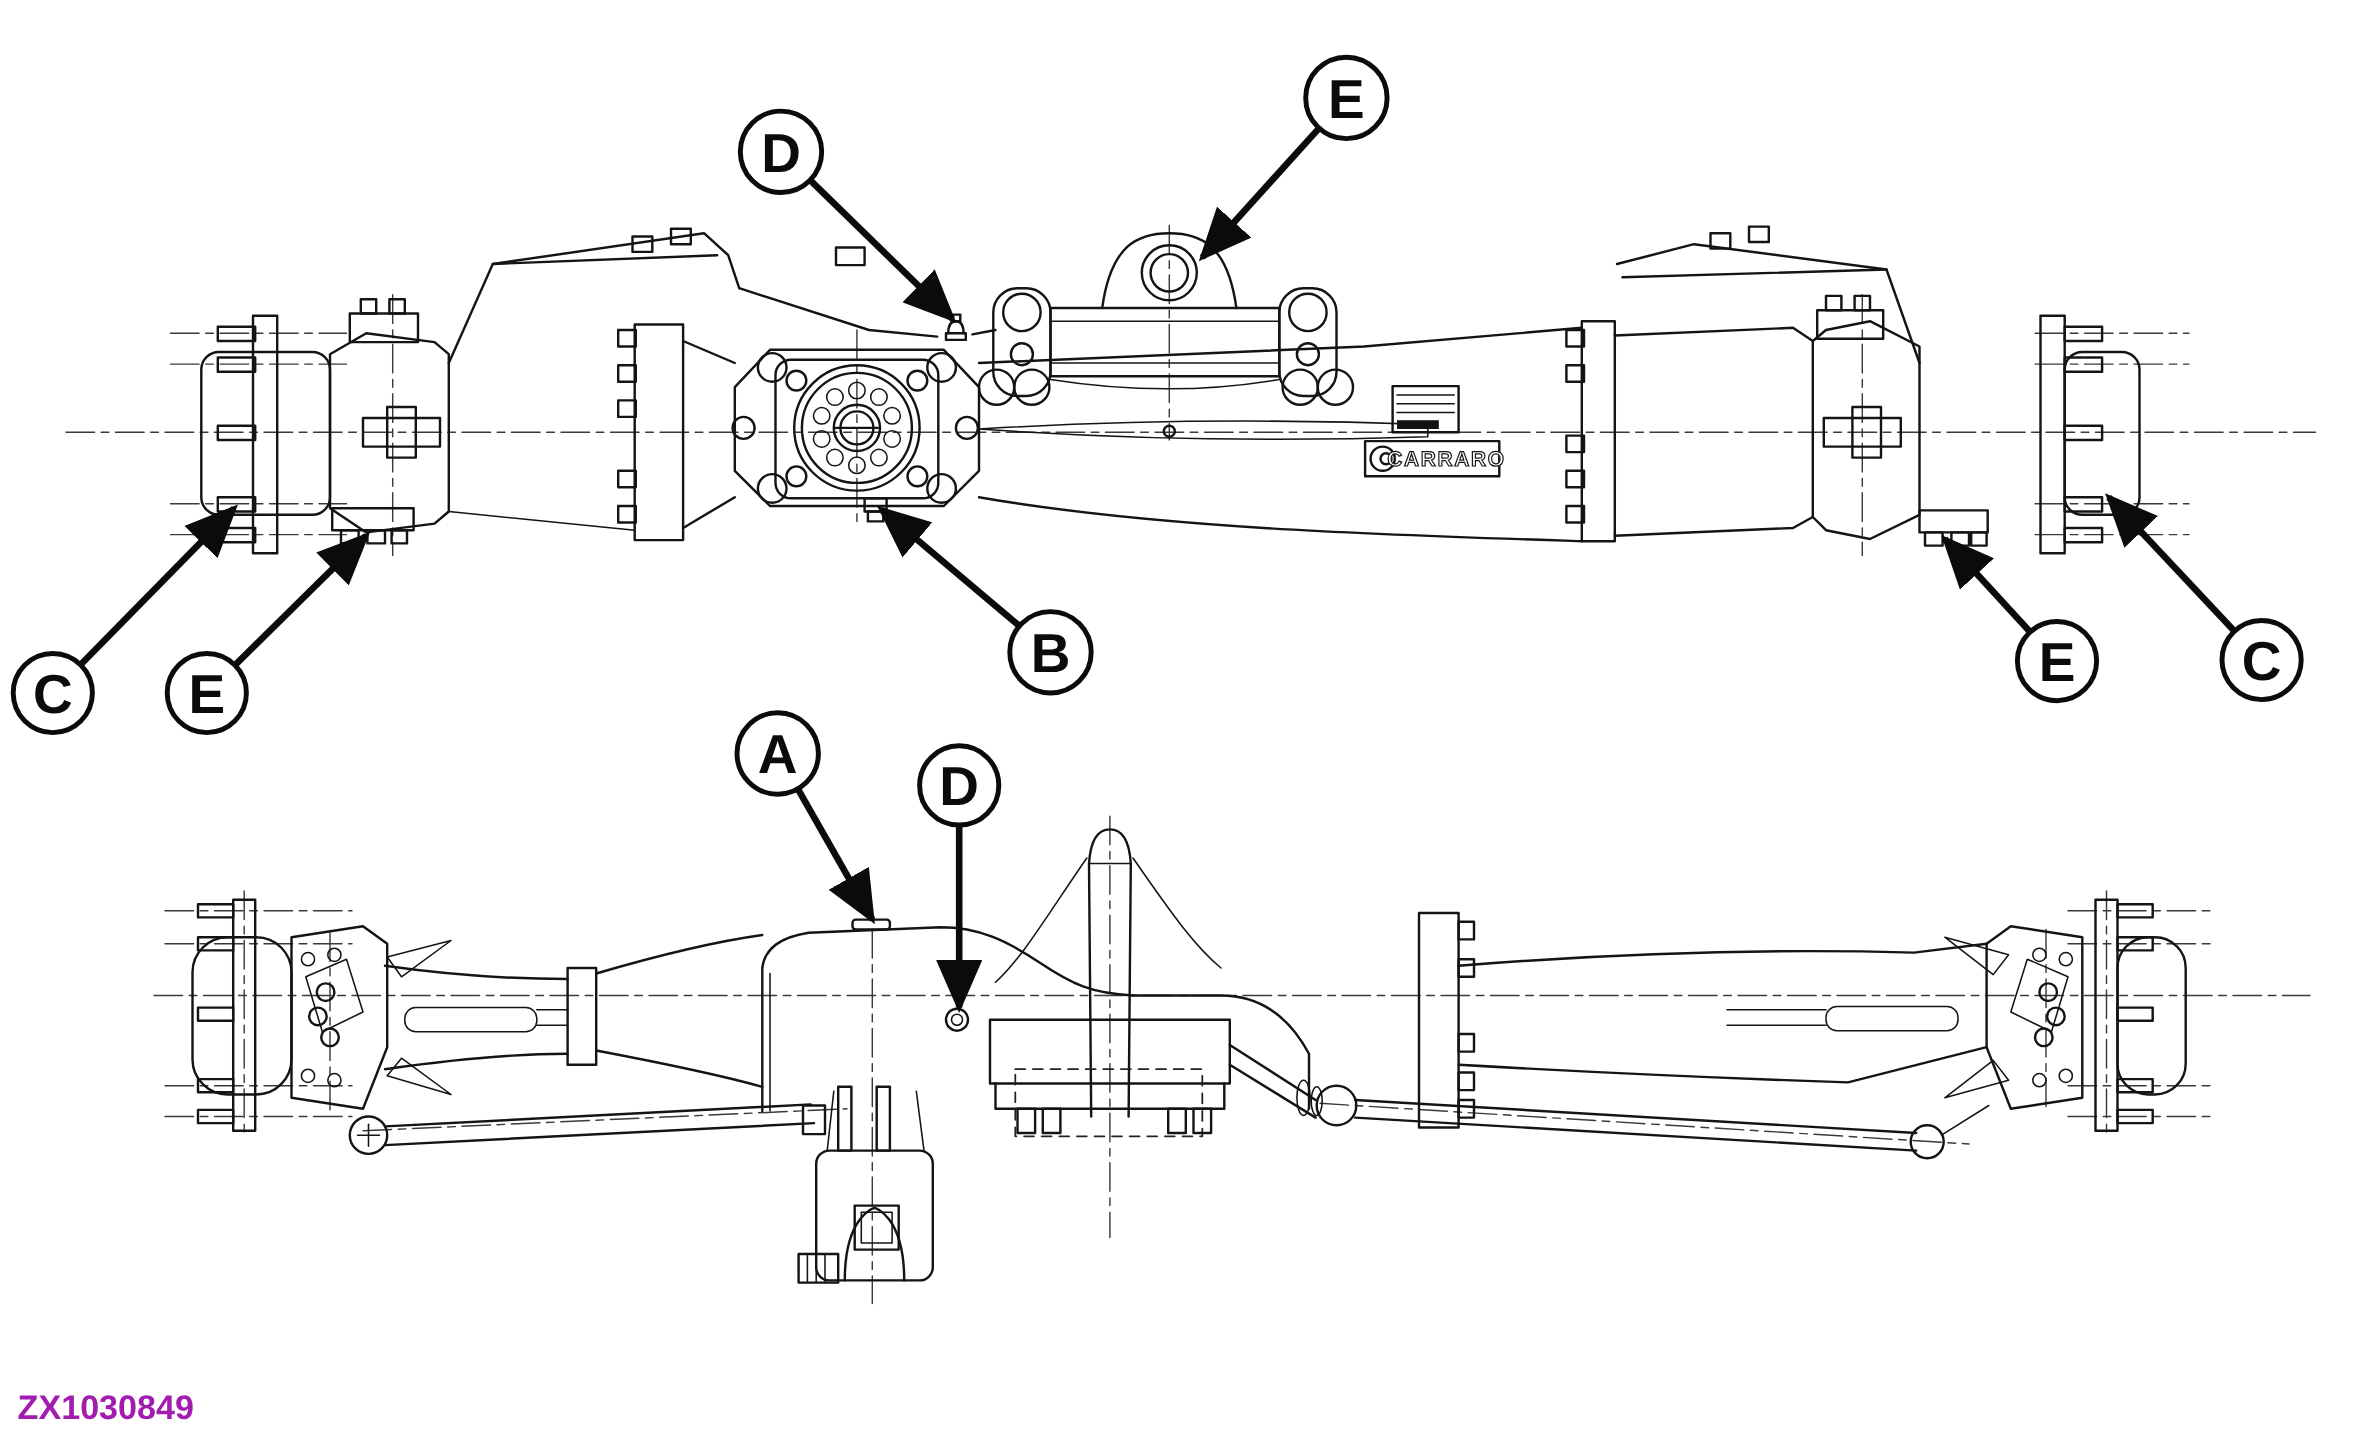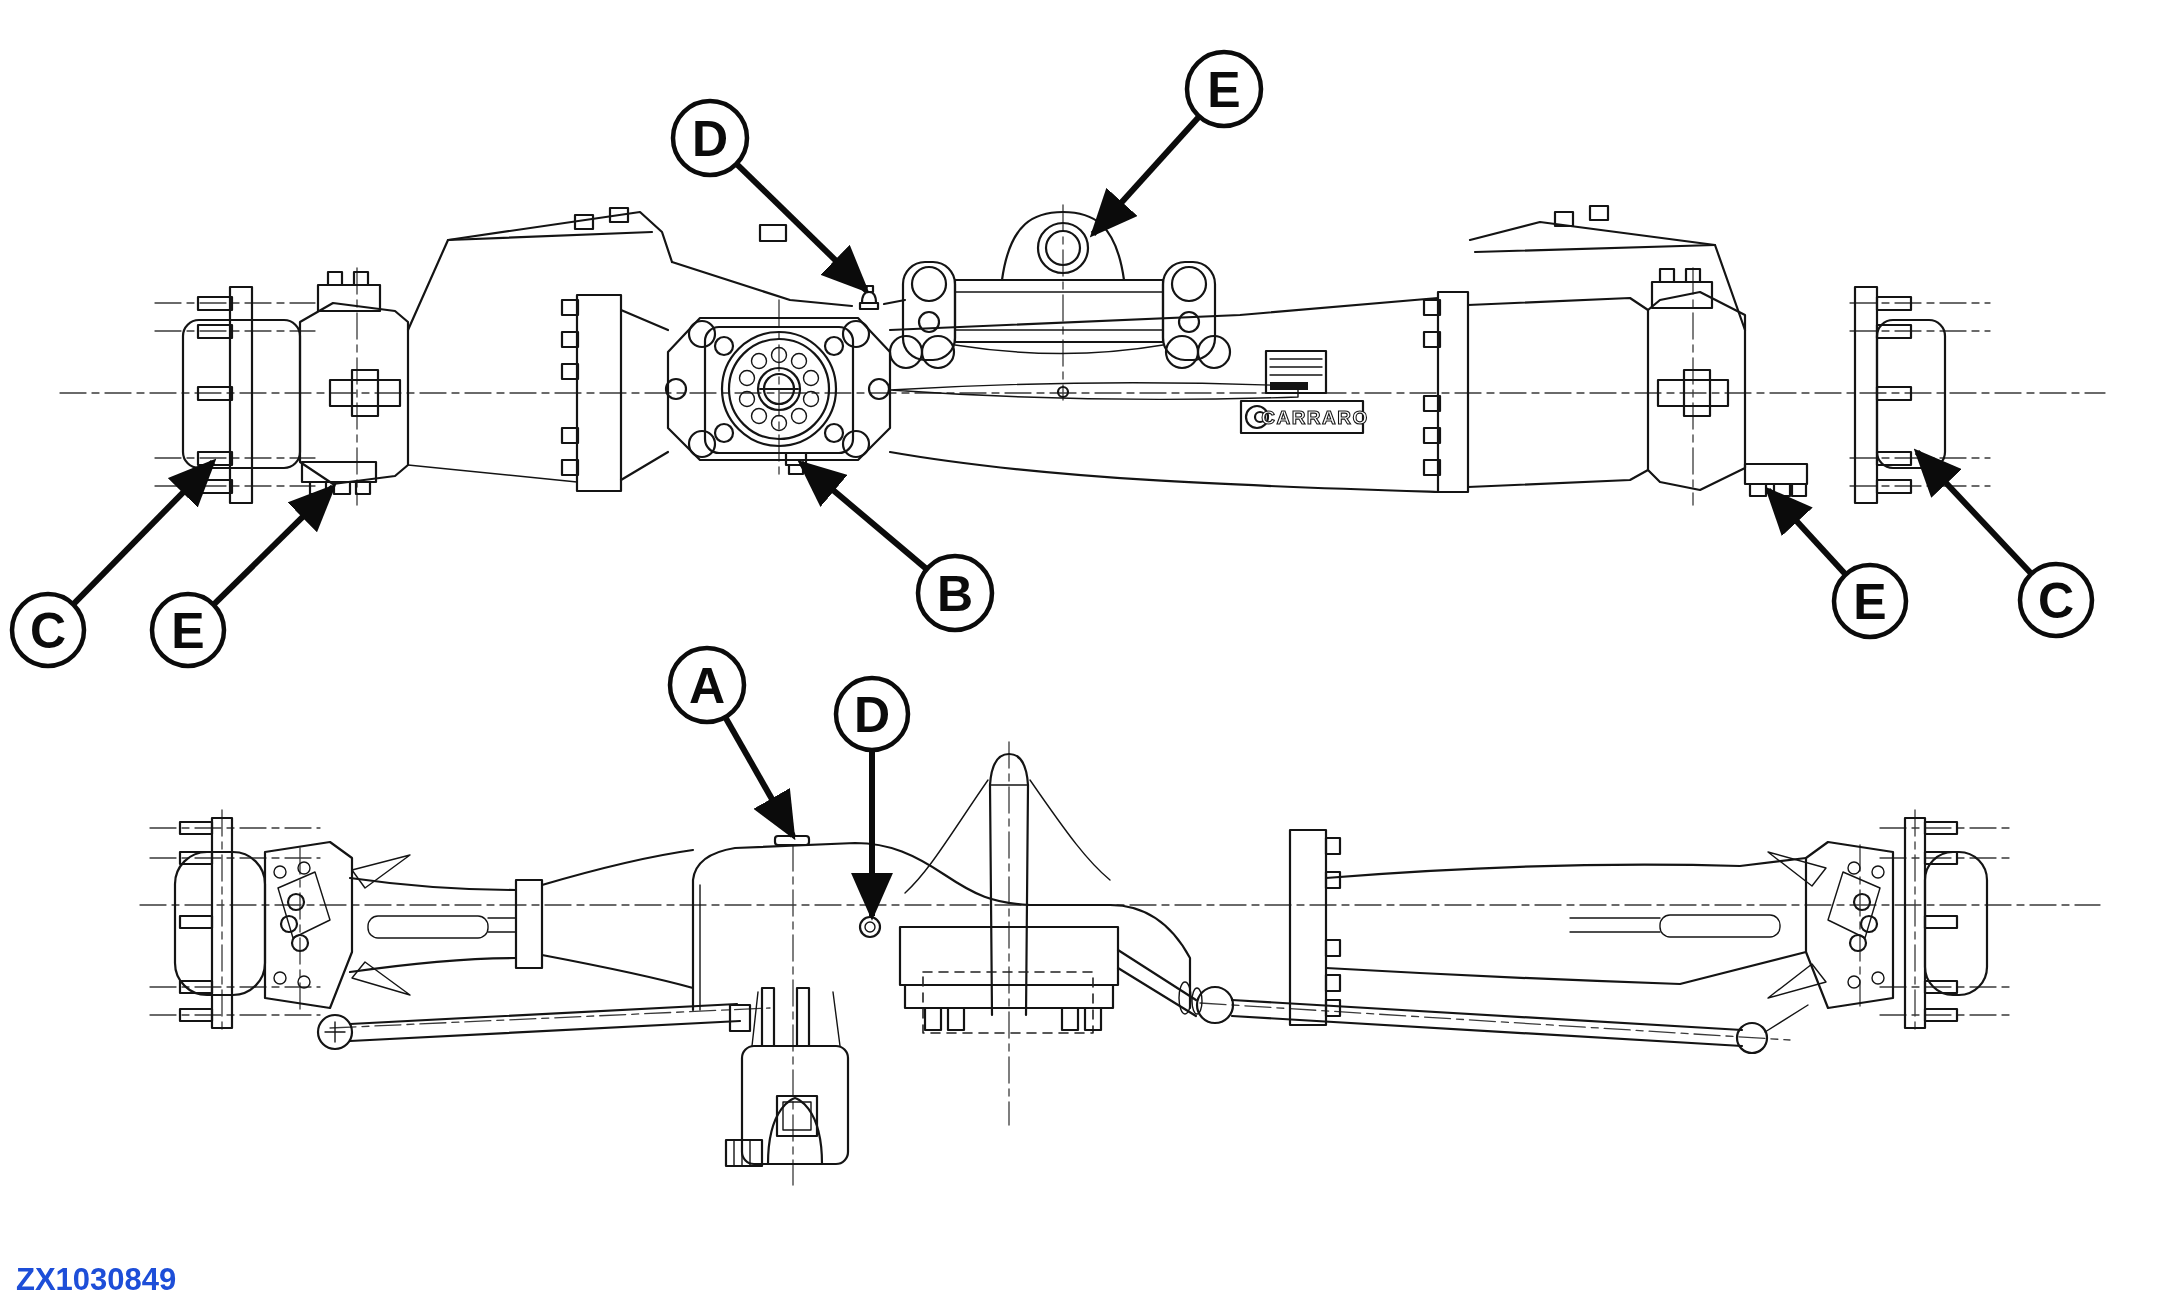"ZX1030849" #figure-code { color: #1d4ed8 -> #a21caf }
